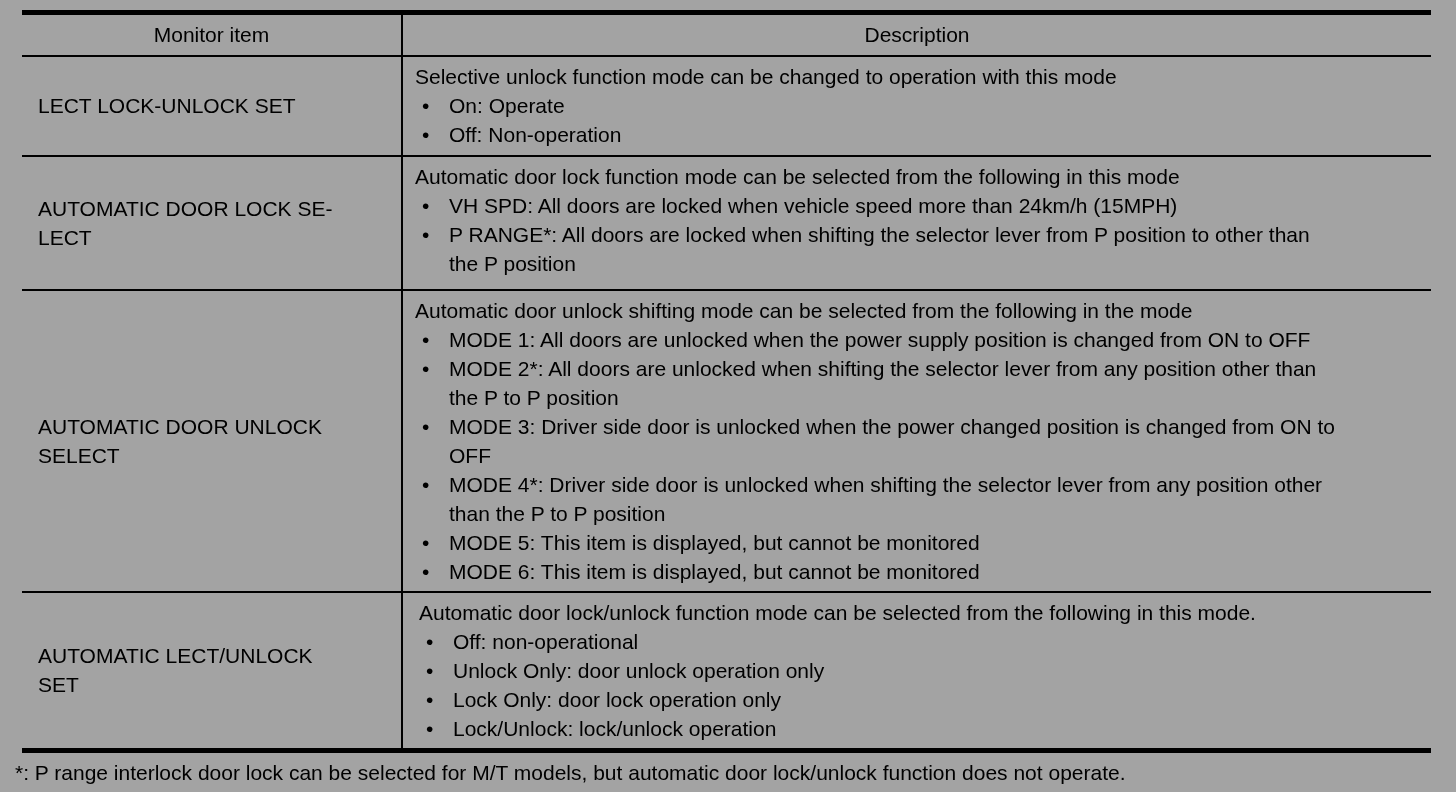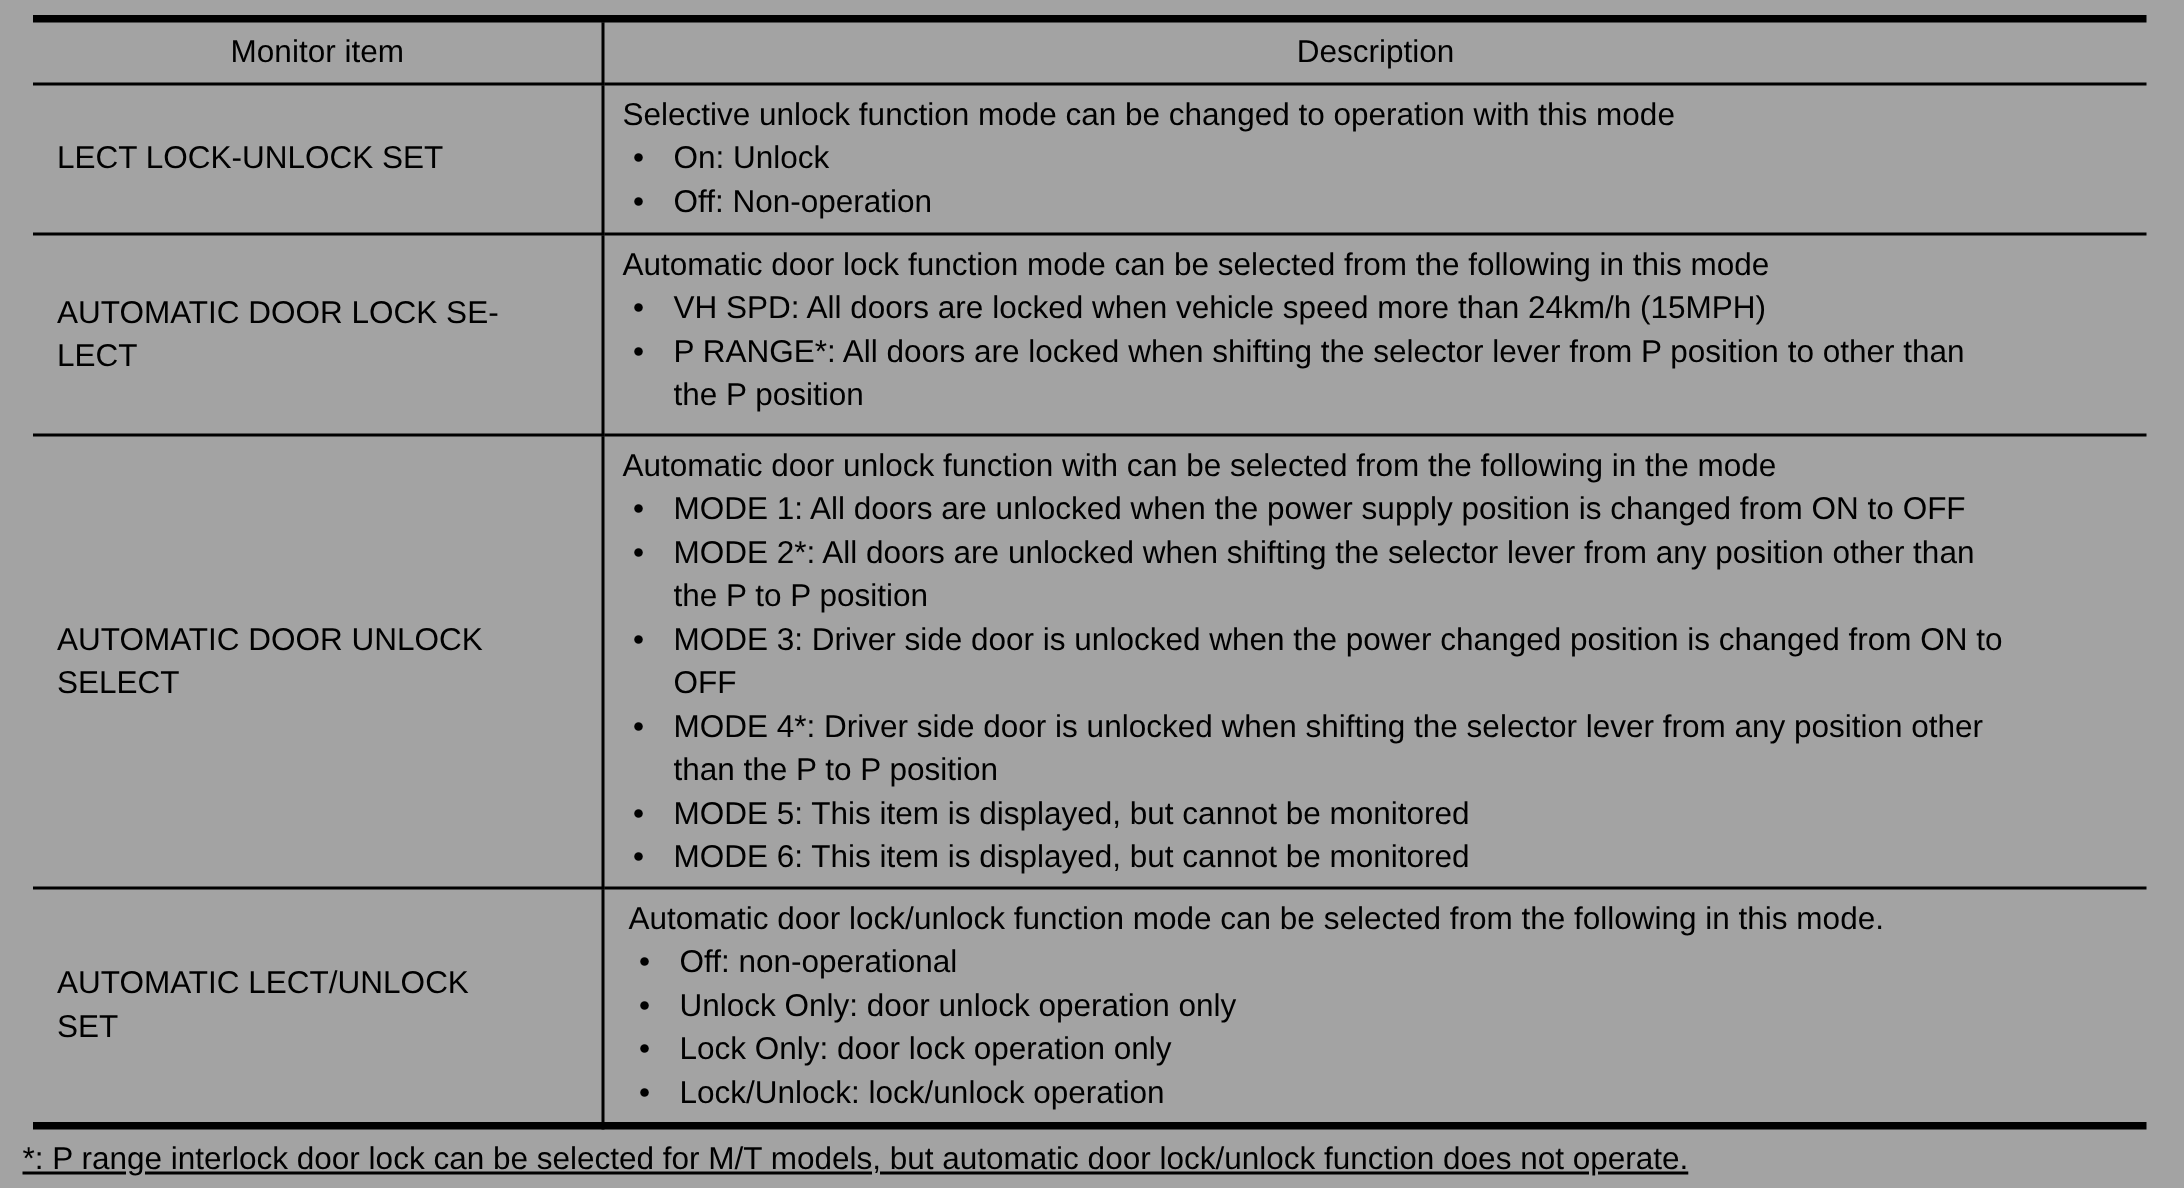"On: Unlock" span.txt { text: Unlock -> Operate }
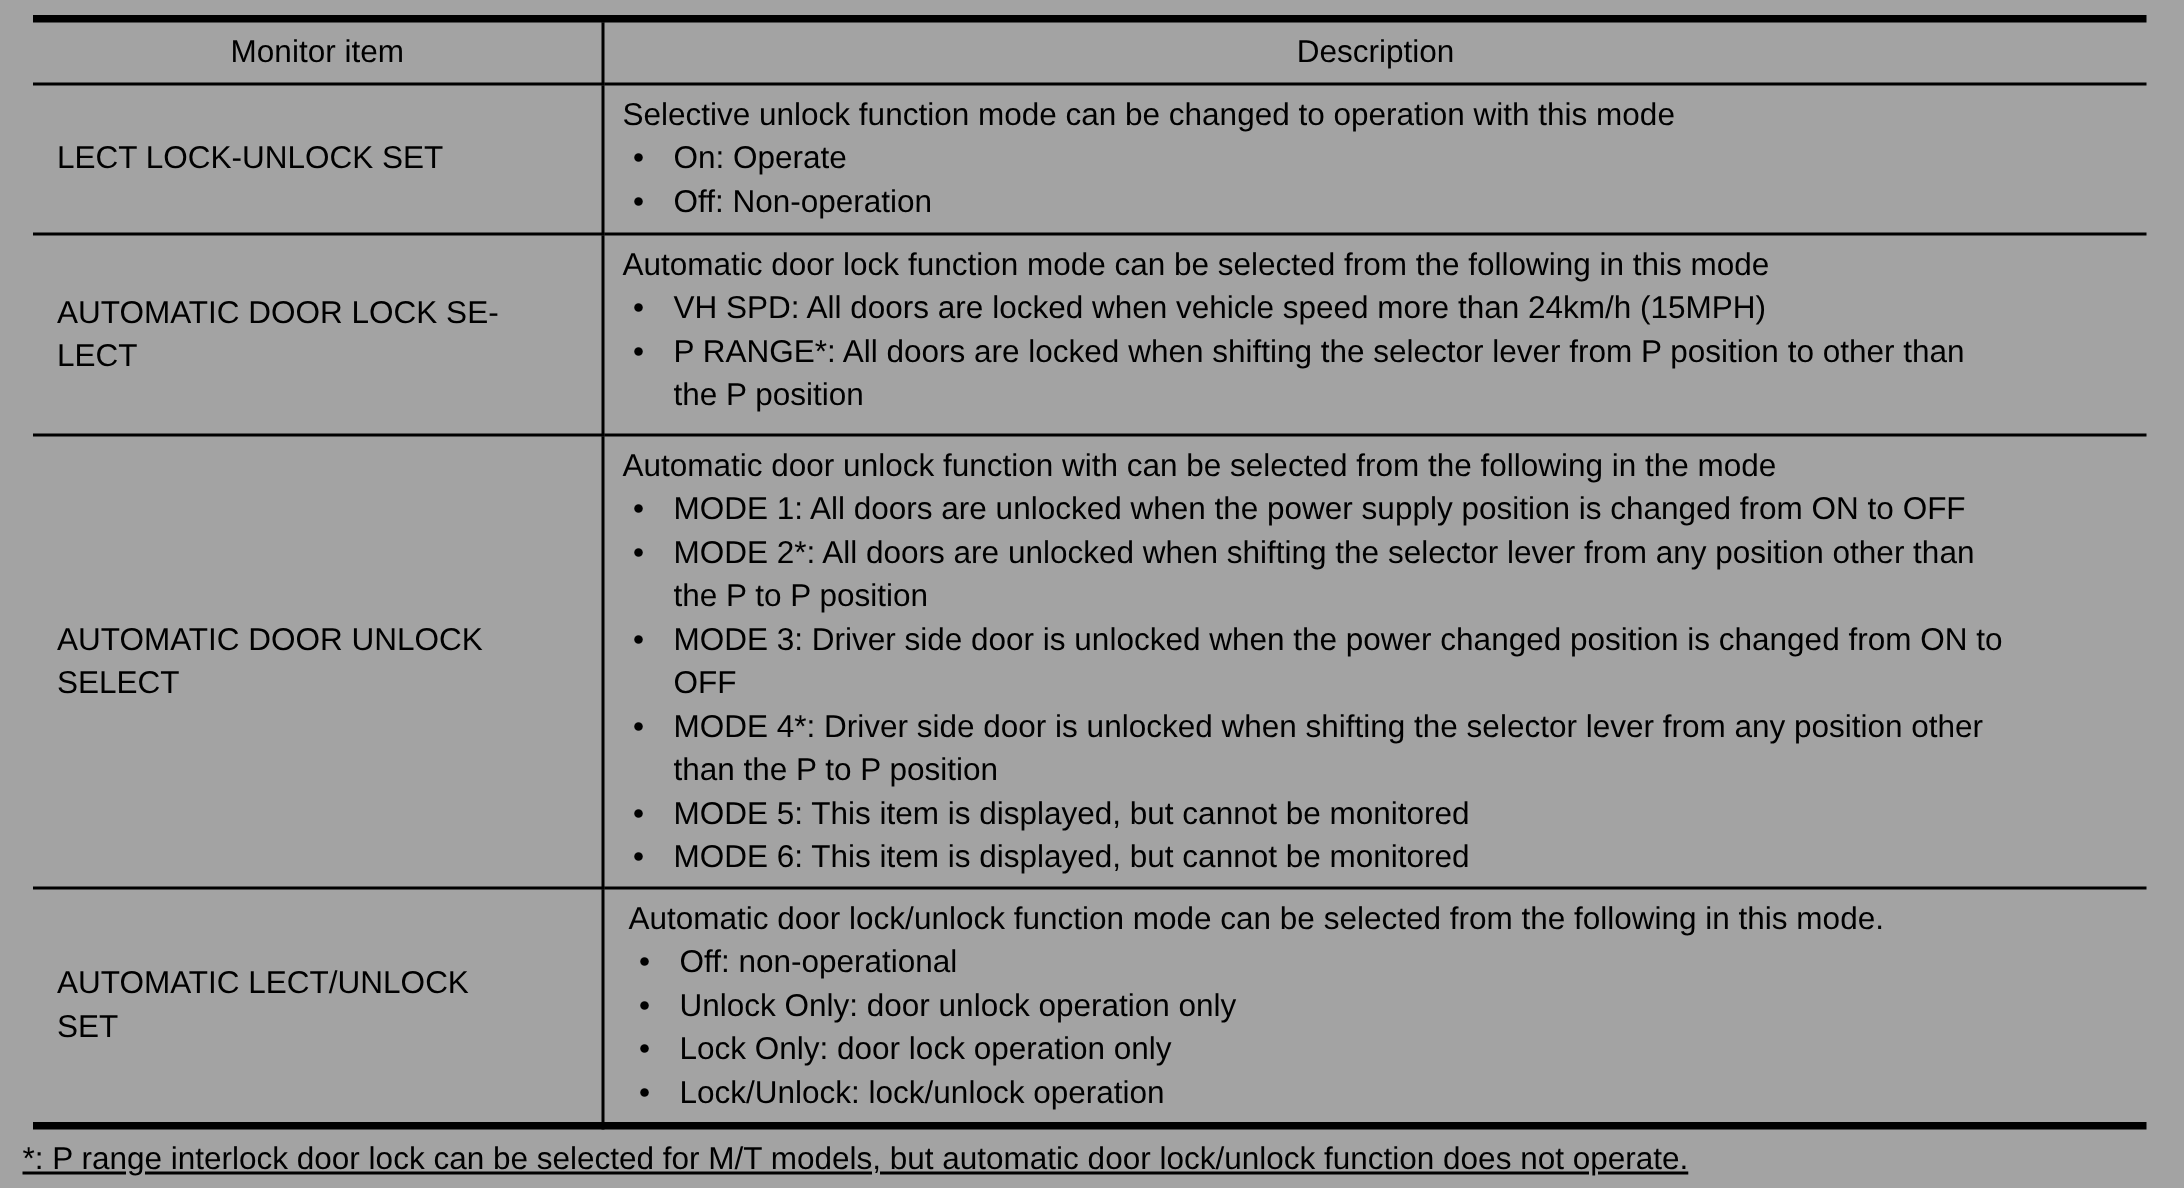"Automatic door unlock function with" div.intro { text: function with -> shifting mode }
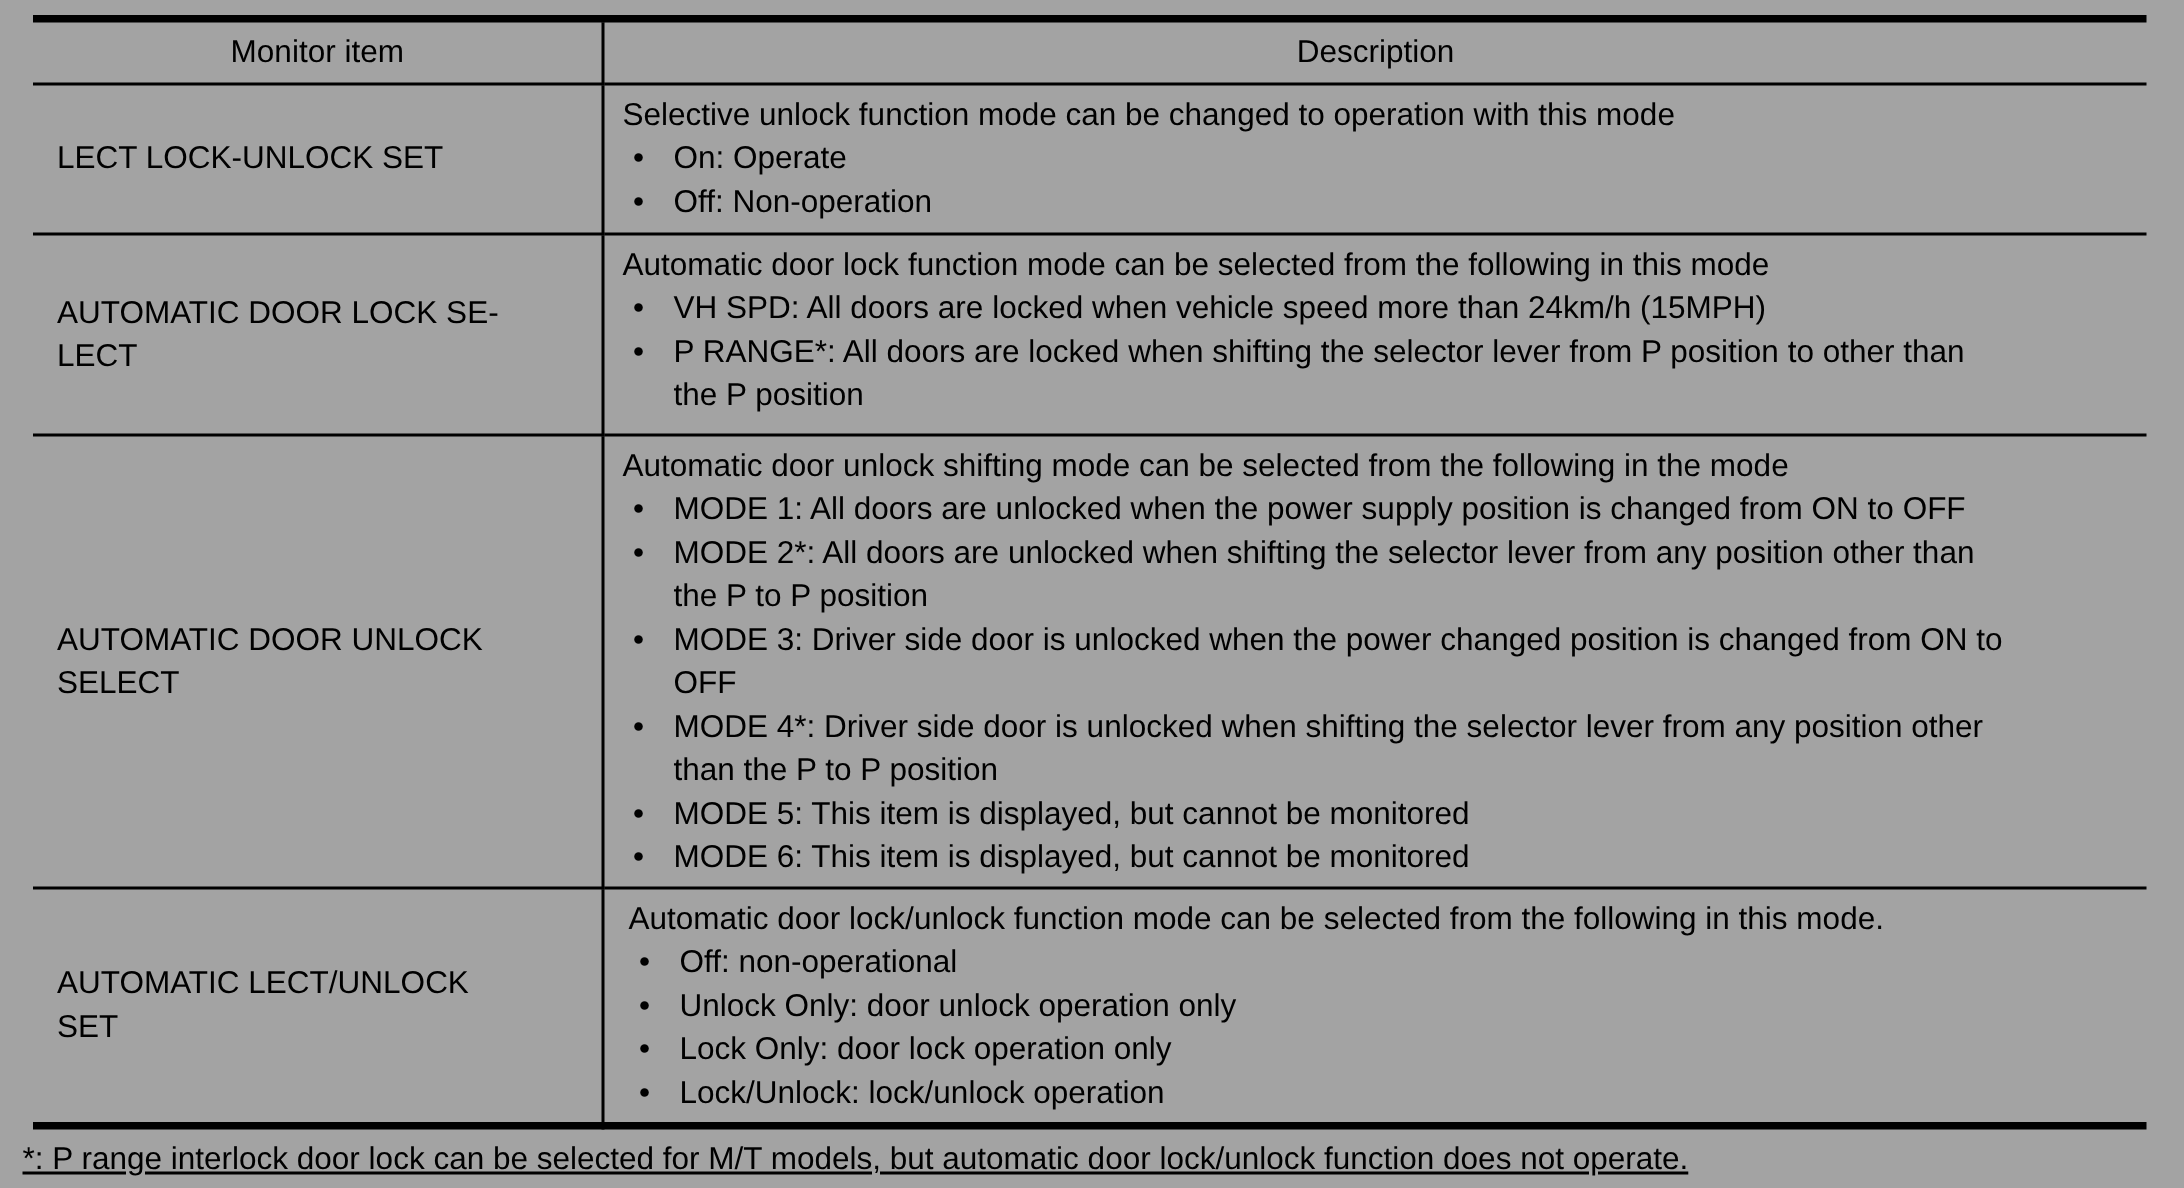"*: P range interlock door" .footnote { text-decoration: underline -> none }
